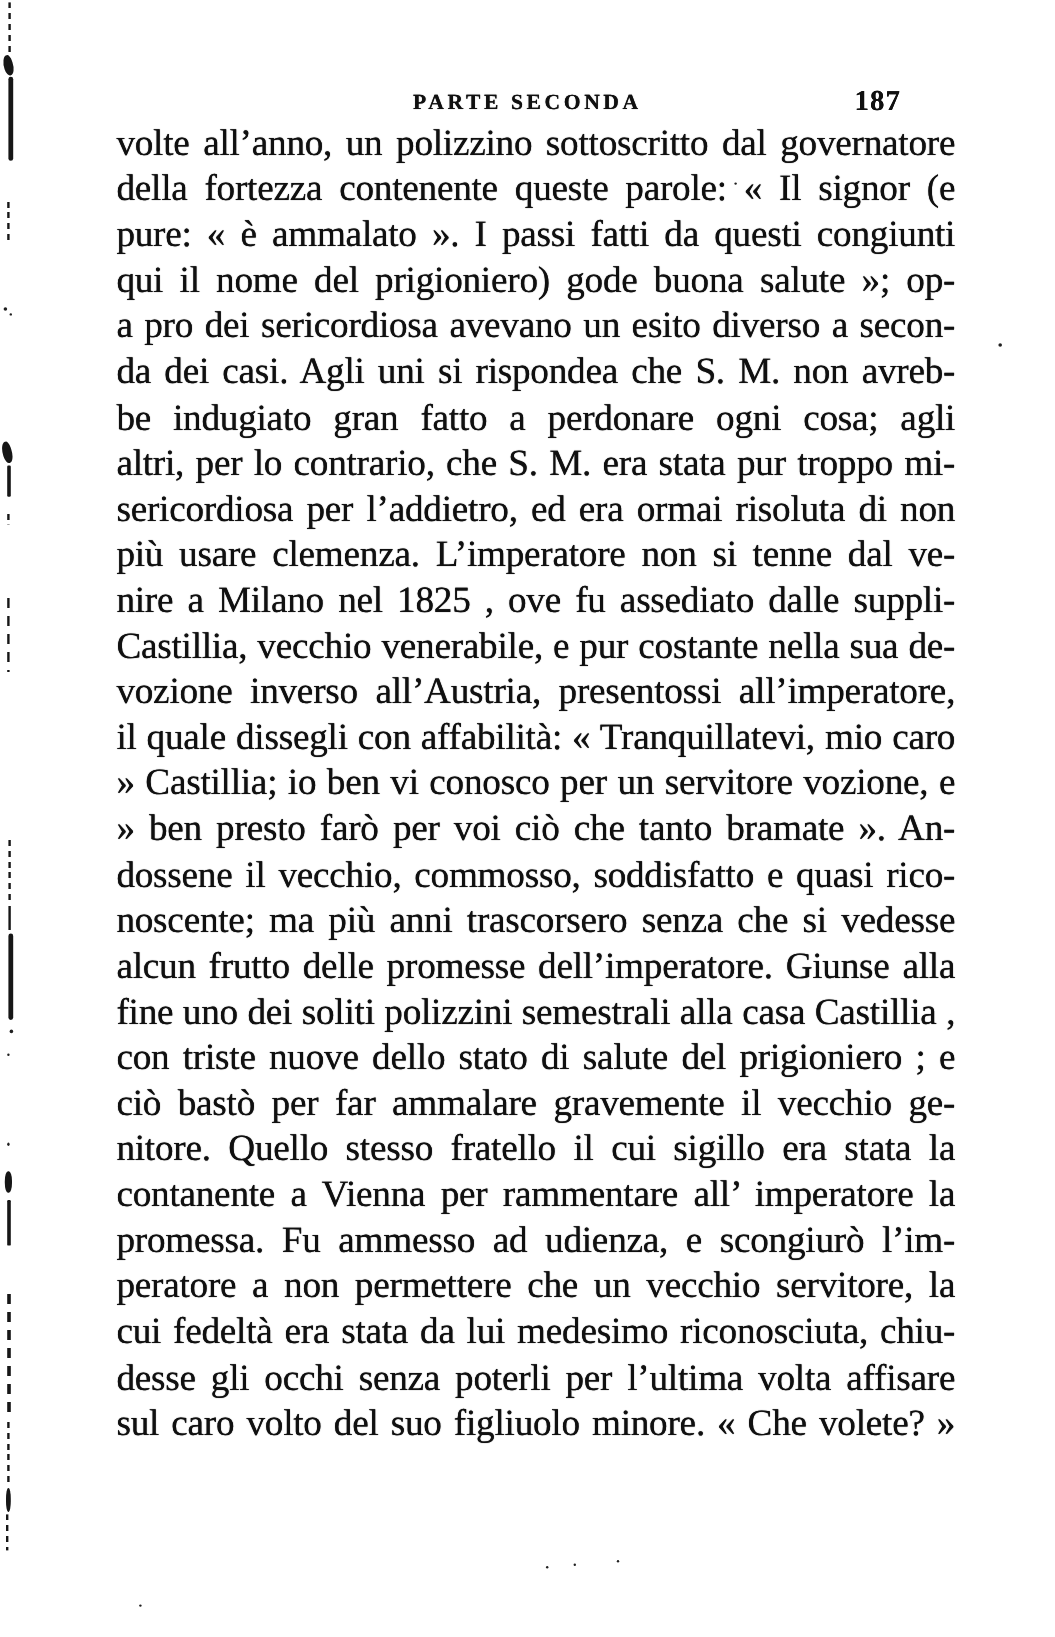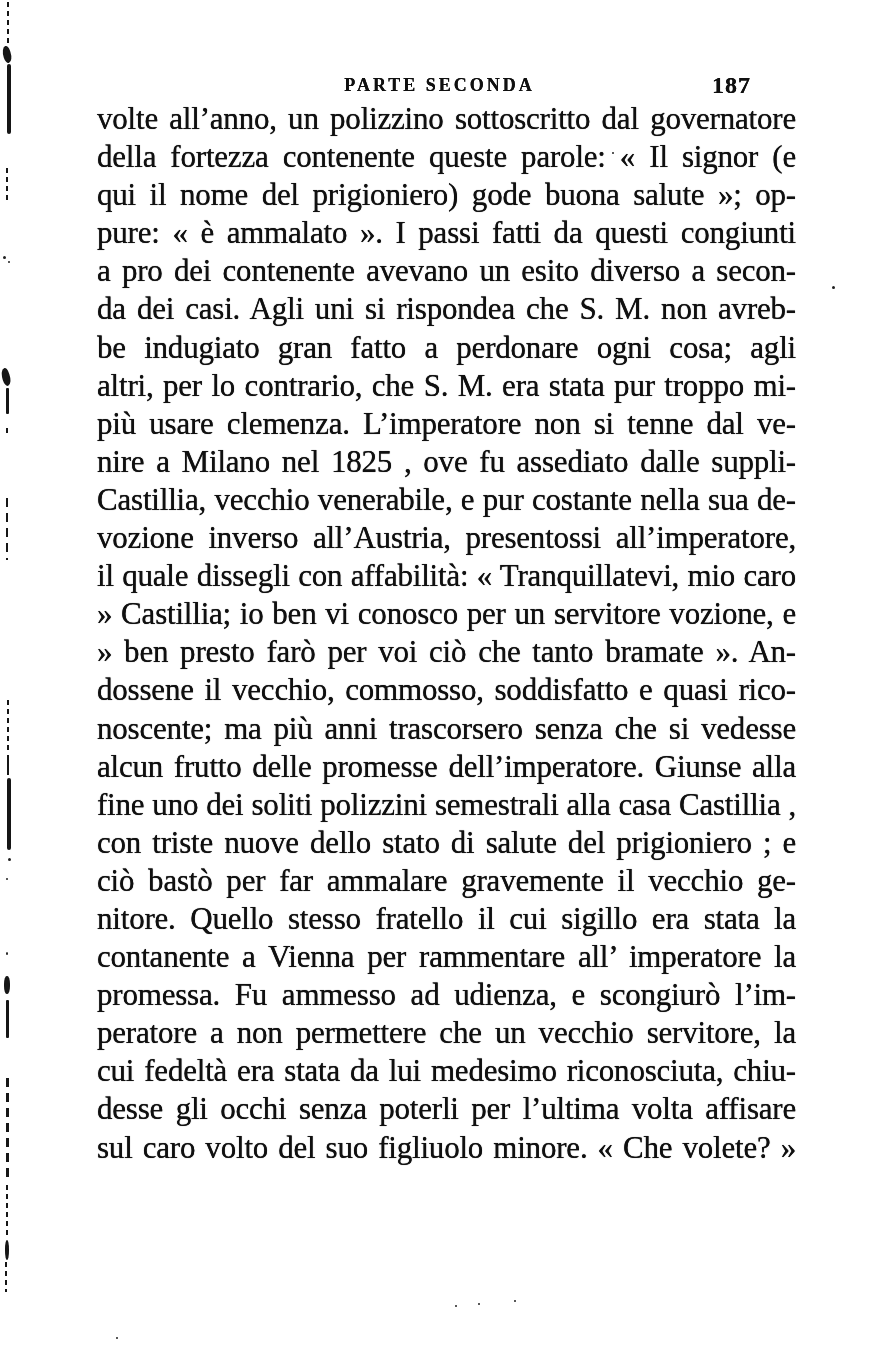"qui il nome del prigioniero)" div.line { order: before "pure: « è ammalato »." -> after "pure: « è ammalato »." }
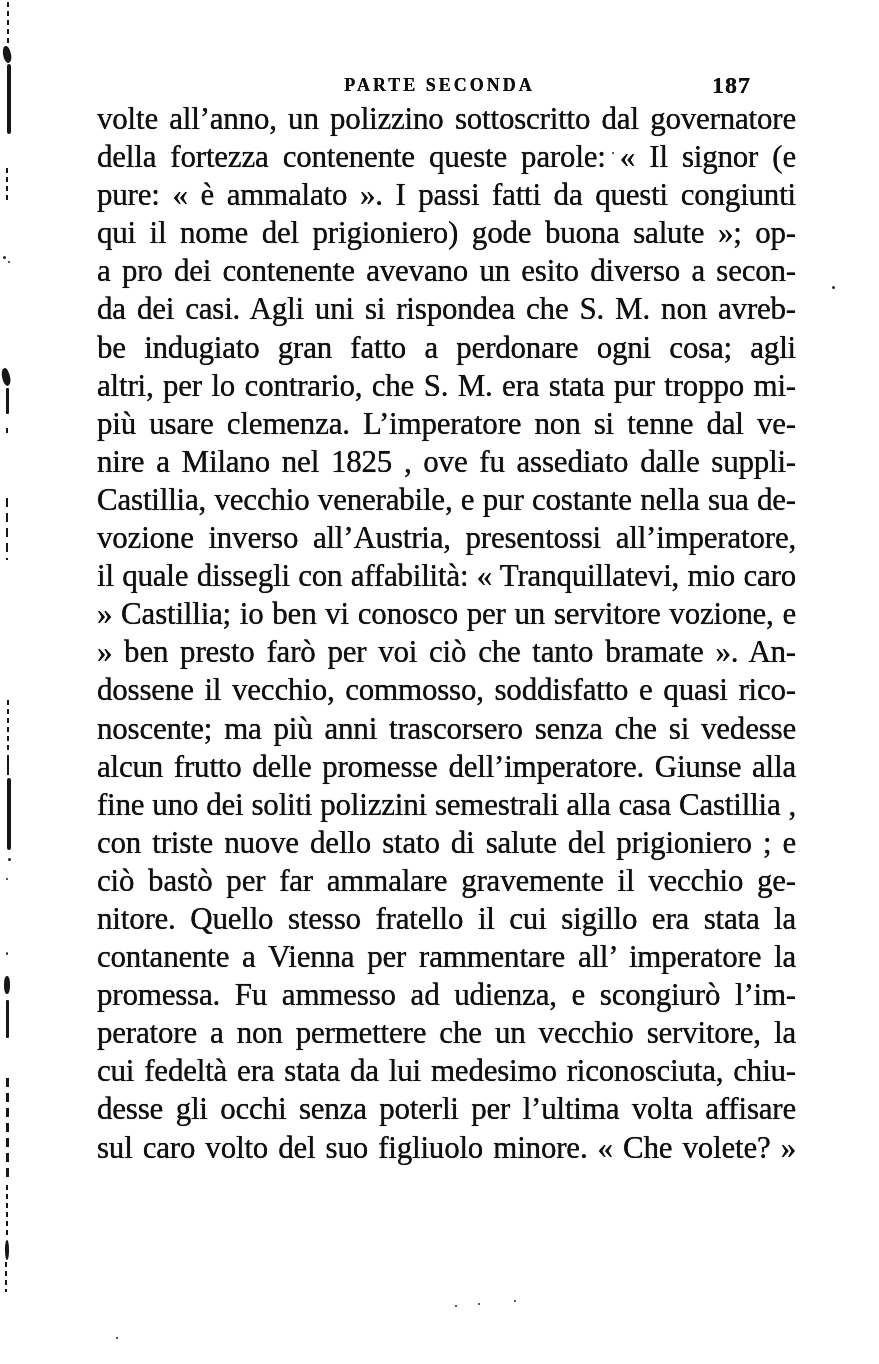"a pro dei contenente avevano" div.line { text: contenente -> sericordiosa }
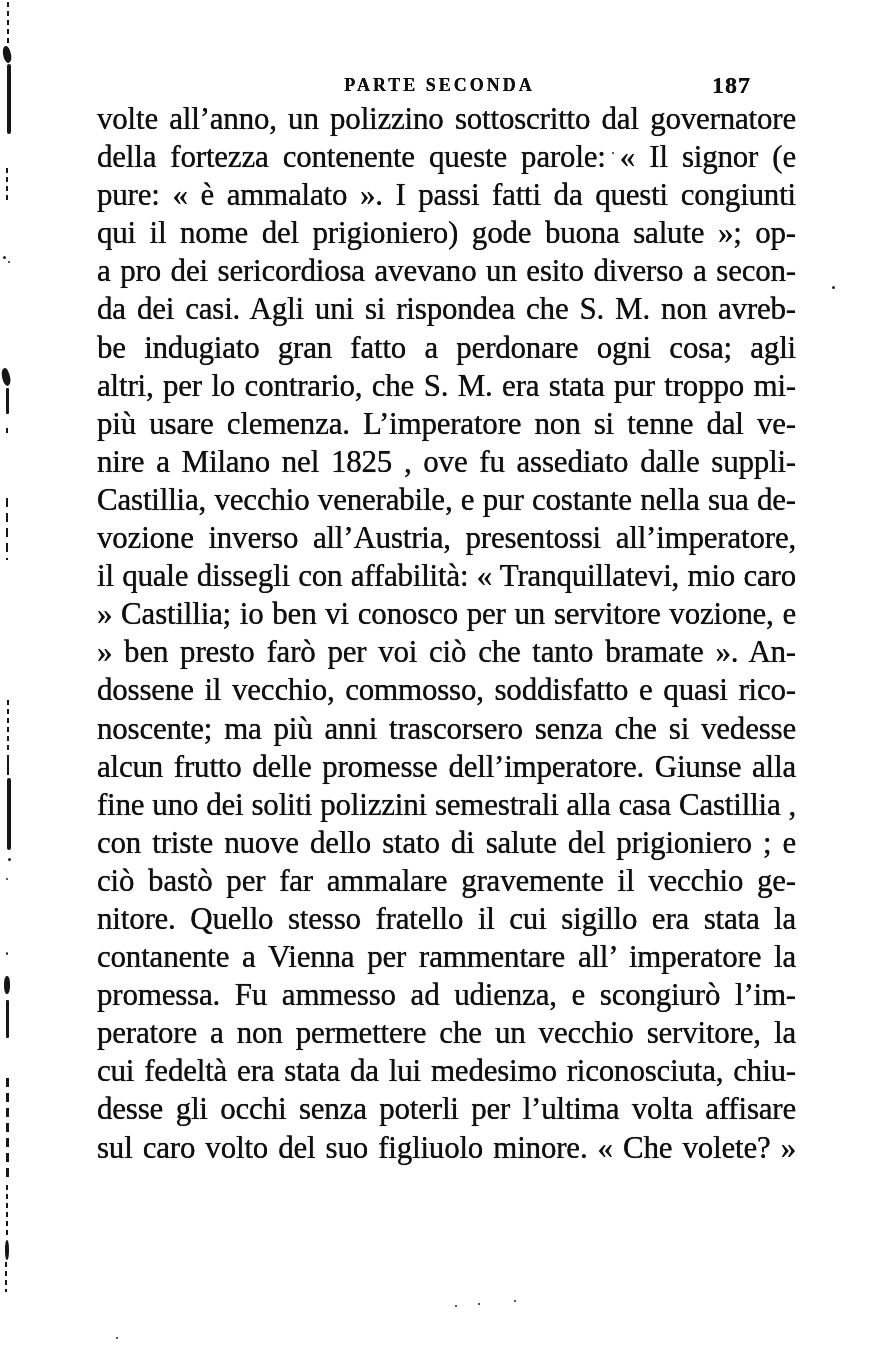"sericordiosa per l’addietro, ed era" div.line { html: none -> <div>sericordiosa per l’addietro, ed era ormai risoluta di non</div> }
